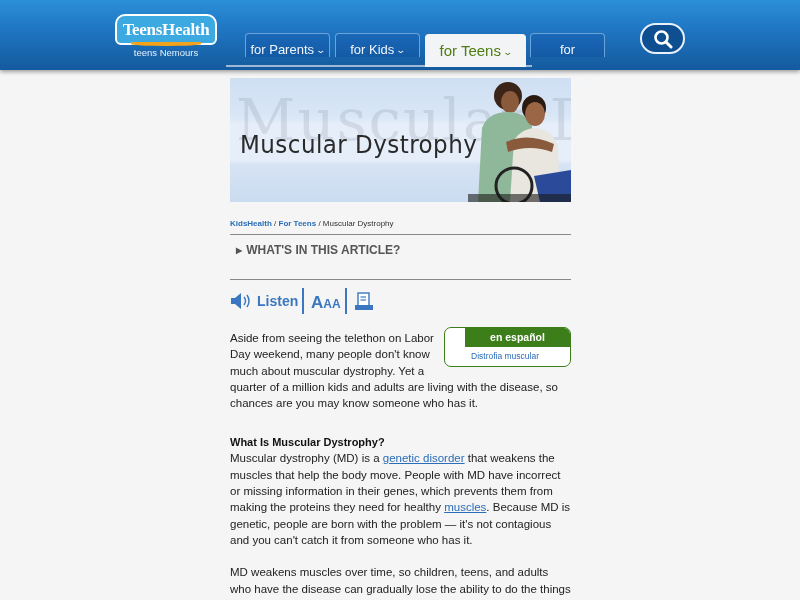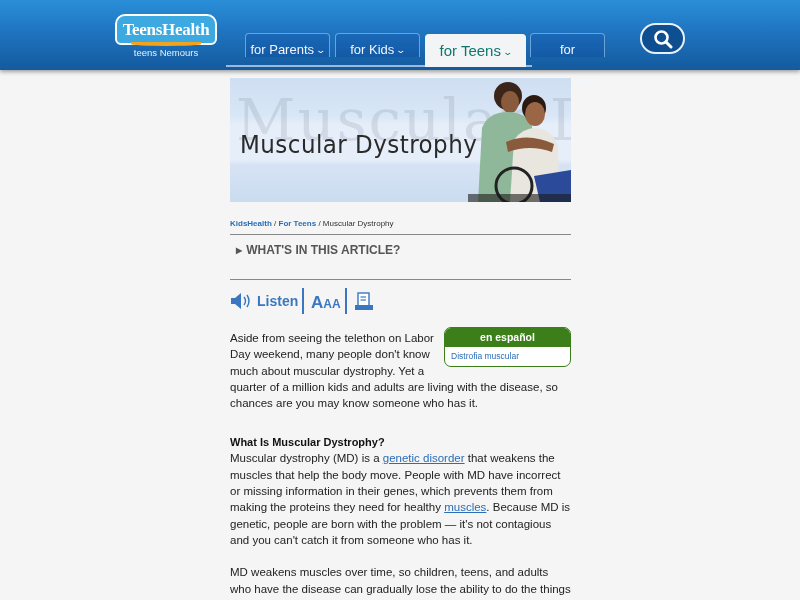"for Teens ⌄" .nav-tab.active { color: #0f766e -> #4d7c0f }
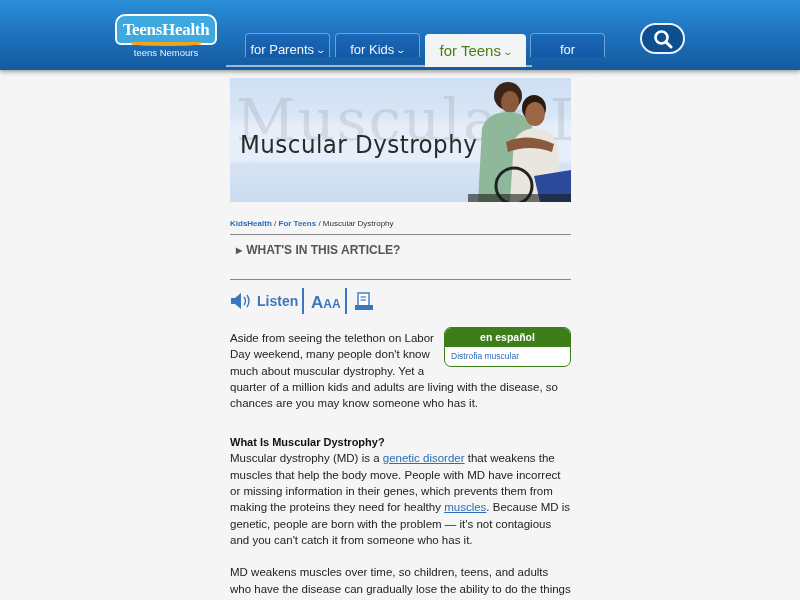"en español" .espanol { padding-left: none -> 20px }
